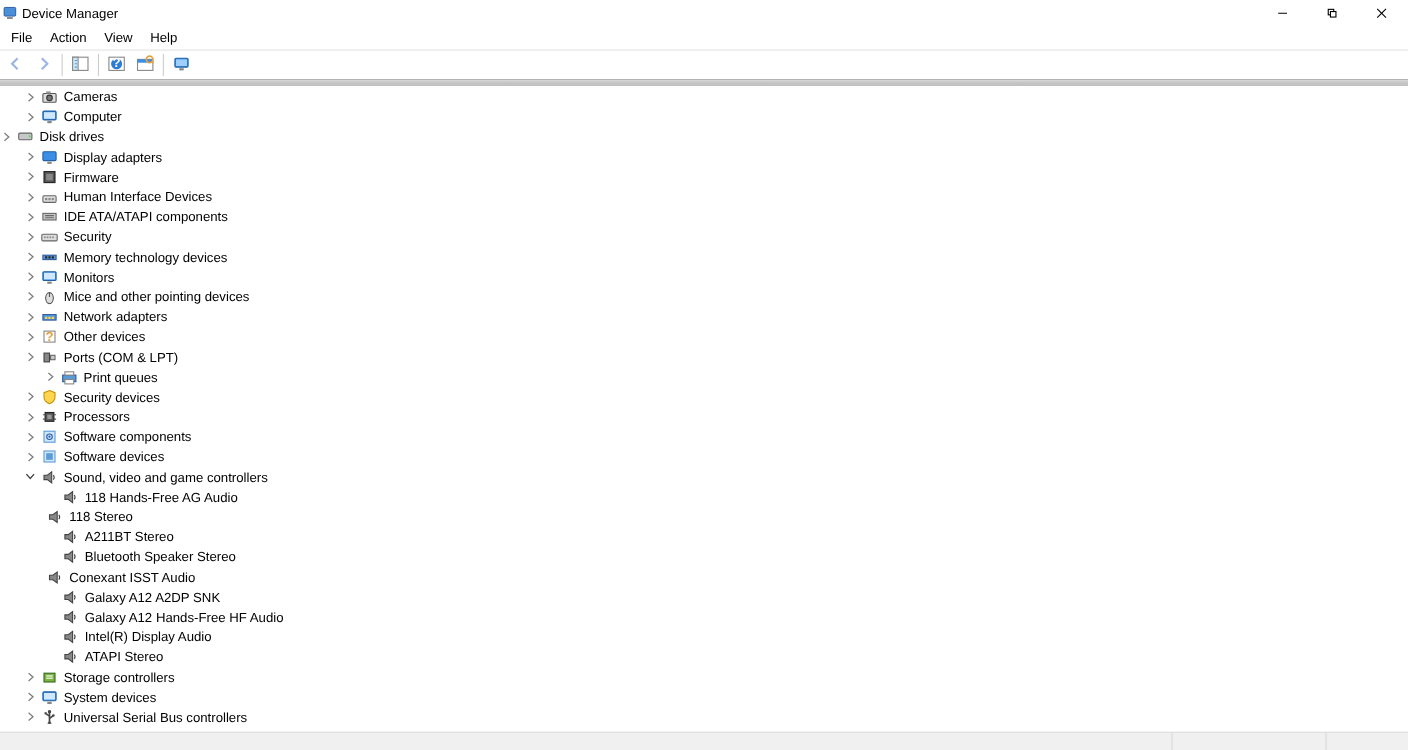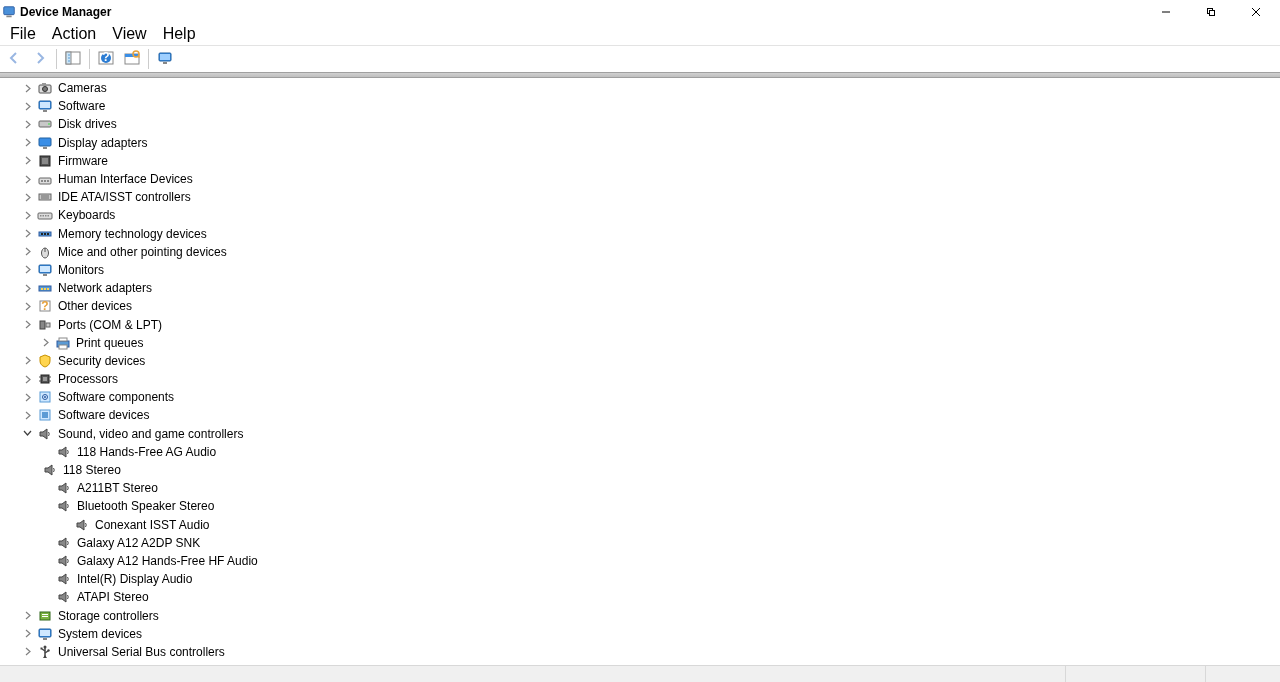"Device Manager" .titlebar .title { font-weight: bold -> none }
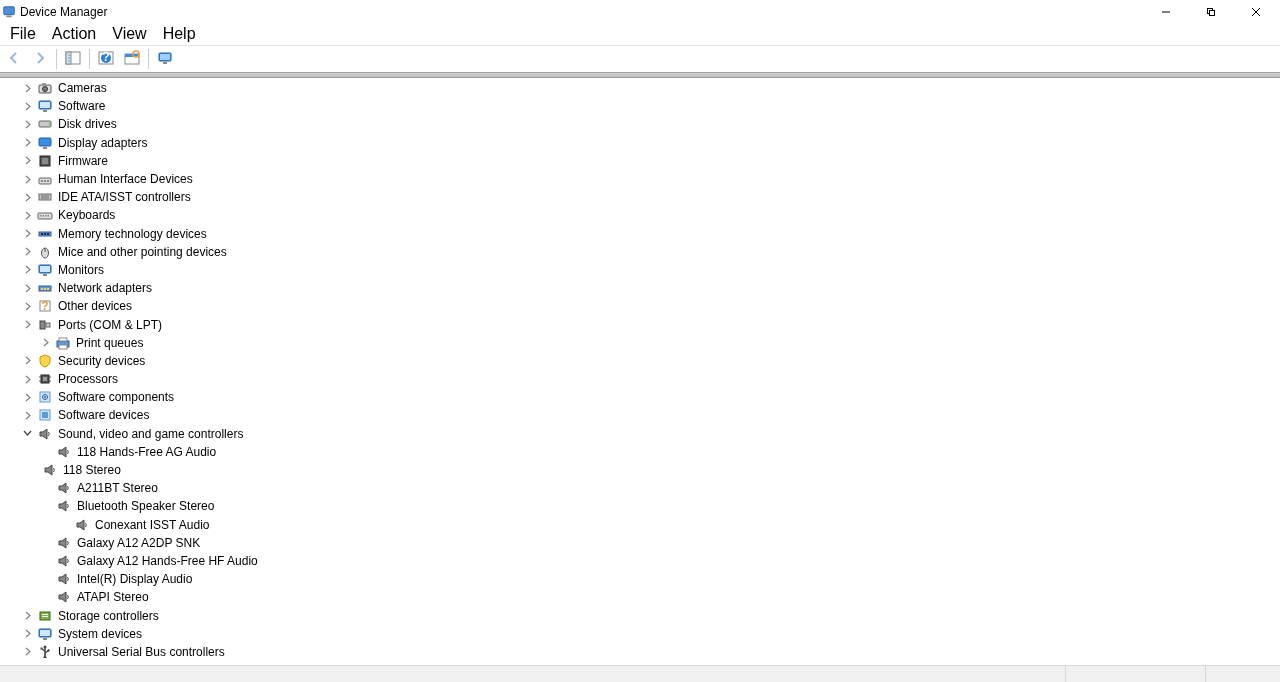"File" .menubar .menuitem { font-size: 16px -> 12px }
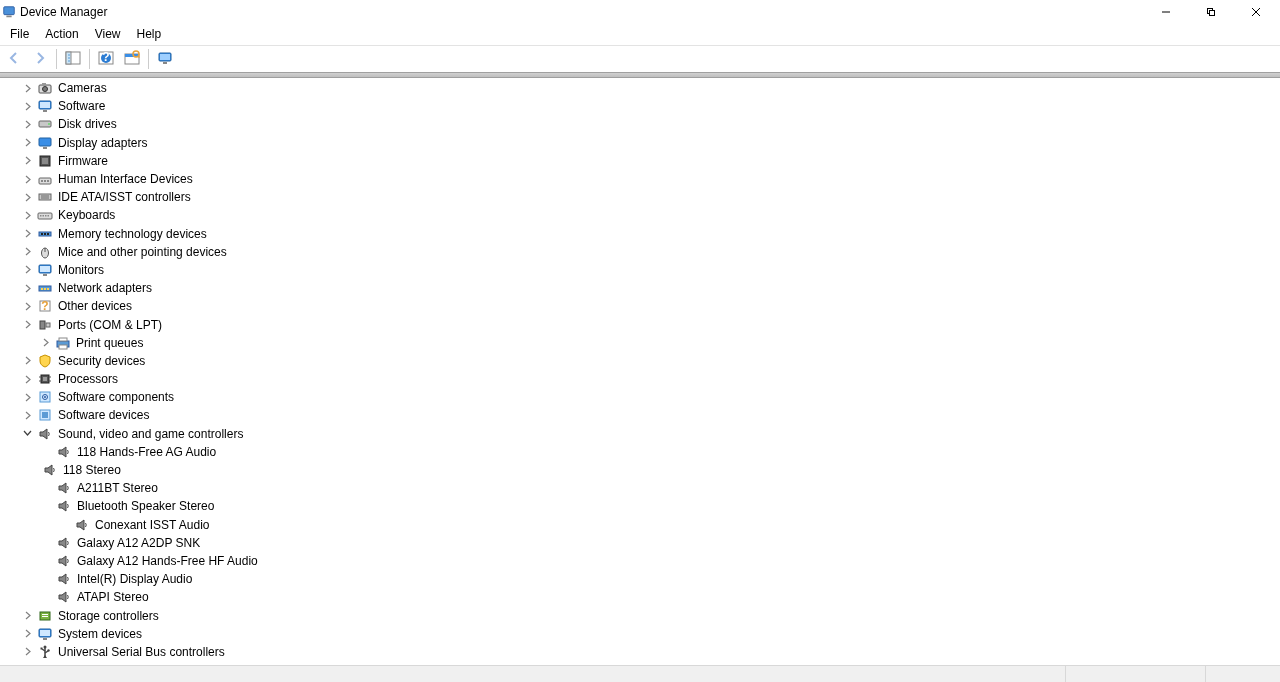"Software" span.node-label { text: Software -> Computer }
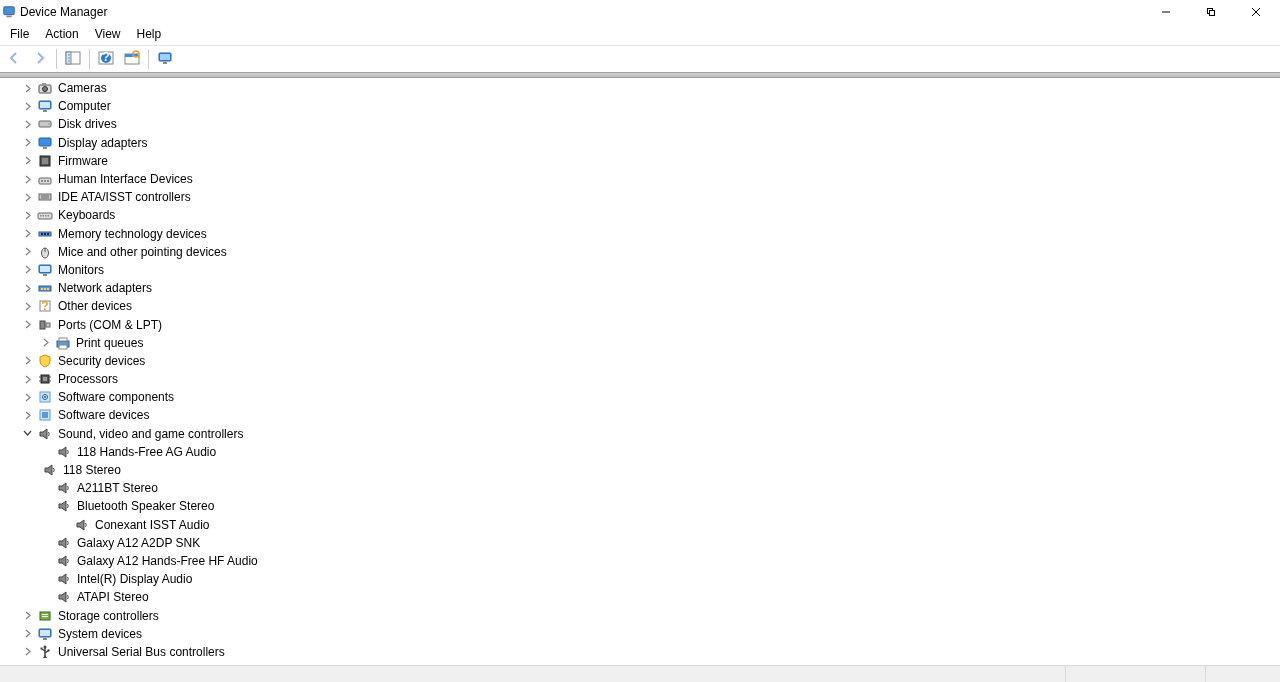"Disk drives" div.tree-row { padding-left: 22px -> none }
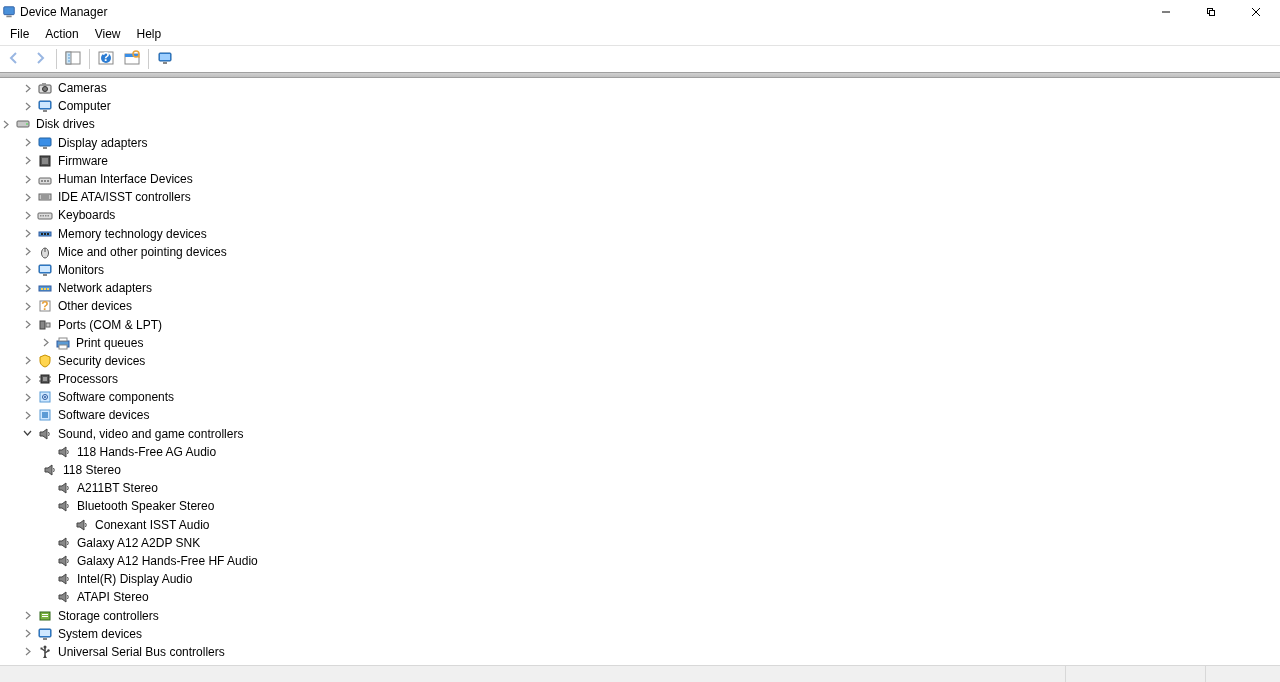"IDE ATA/ISST controllers" span.node-label { text: ATA/ISST controllers -> ATA/ATAPI components }
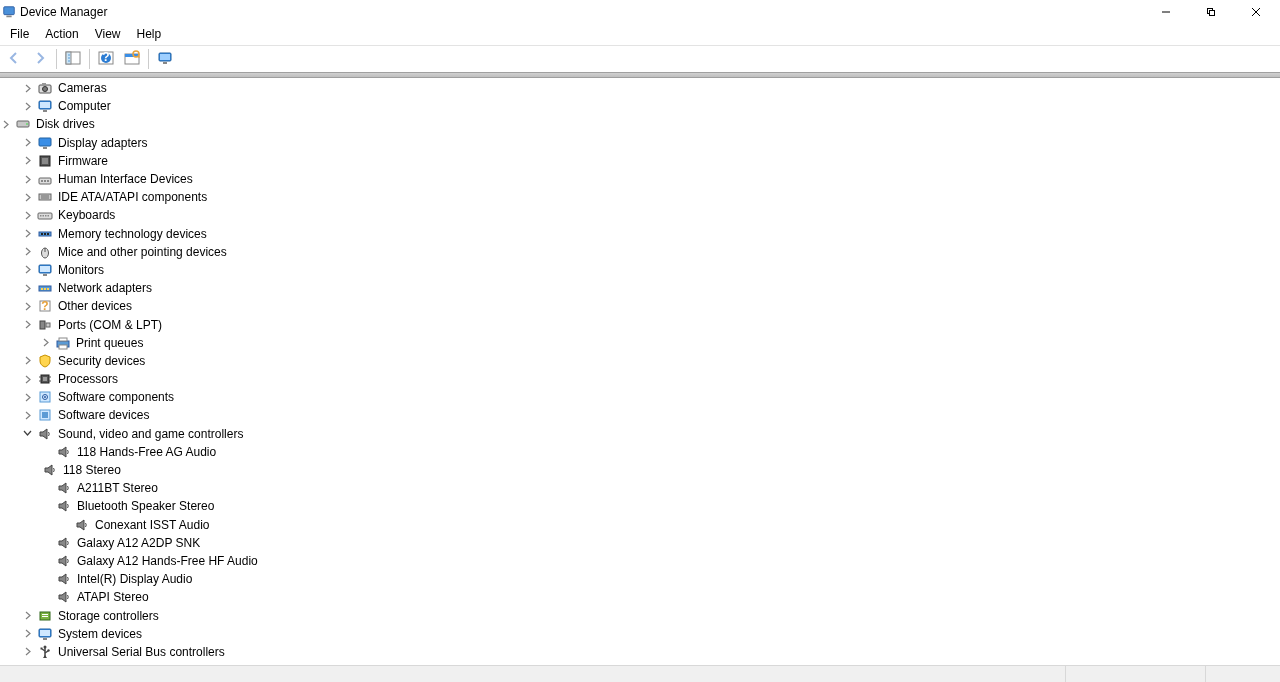"Keyboards" span.node-label { text: Keyboards -> Security }
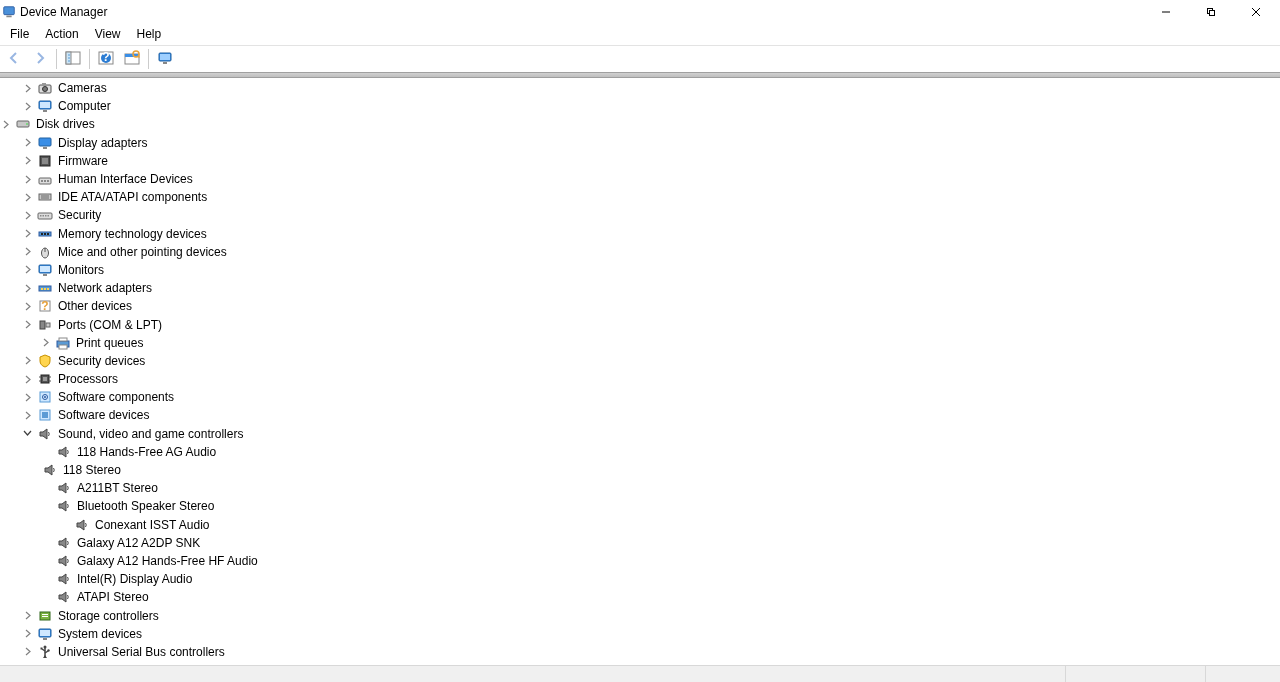"Mice and other pointing devices" div.tree-row { order: before "Monitors" -> after "Monitors" }
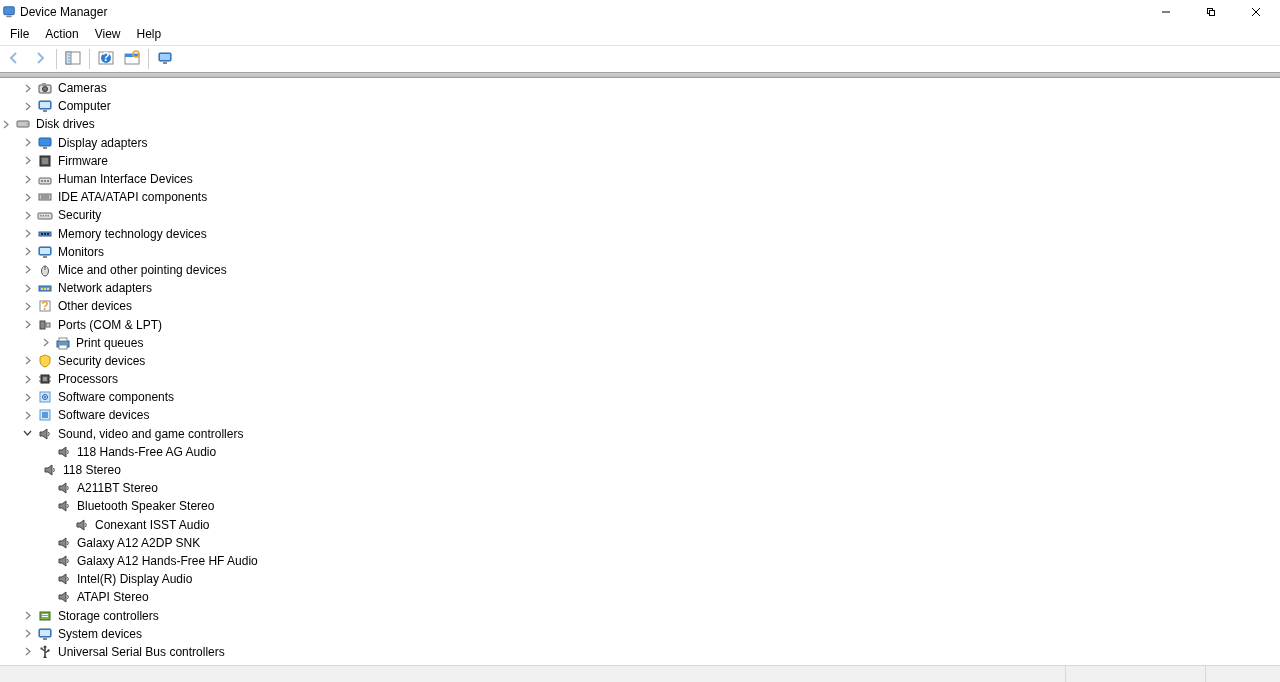"Conexant ISST Audio" div.tree-row { padding-left: 59px -> 27px }
